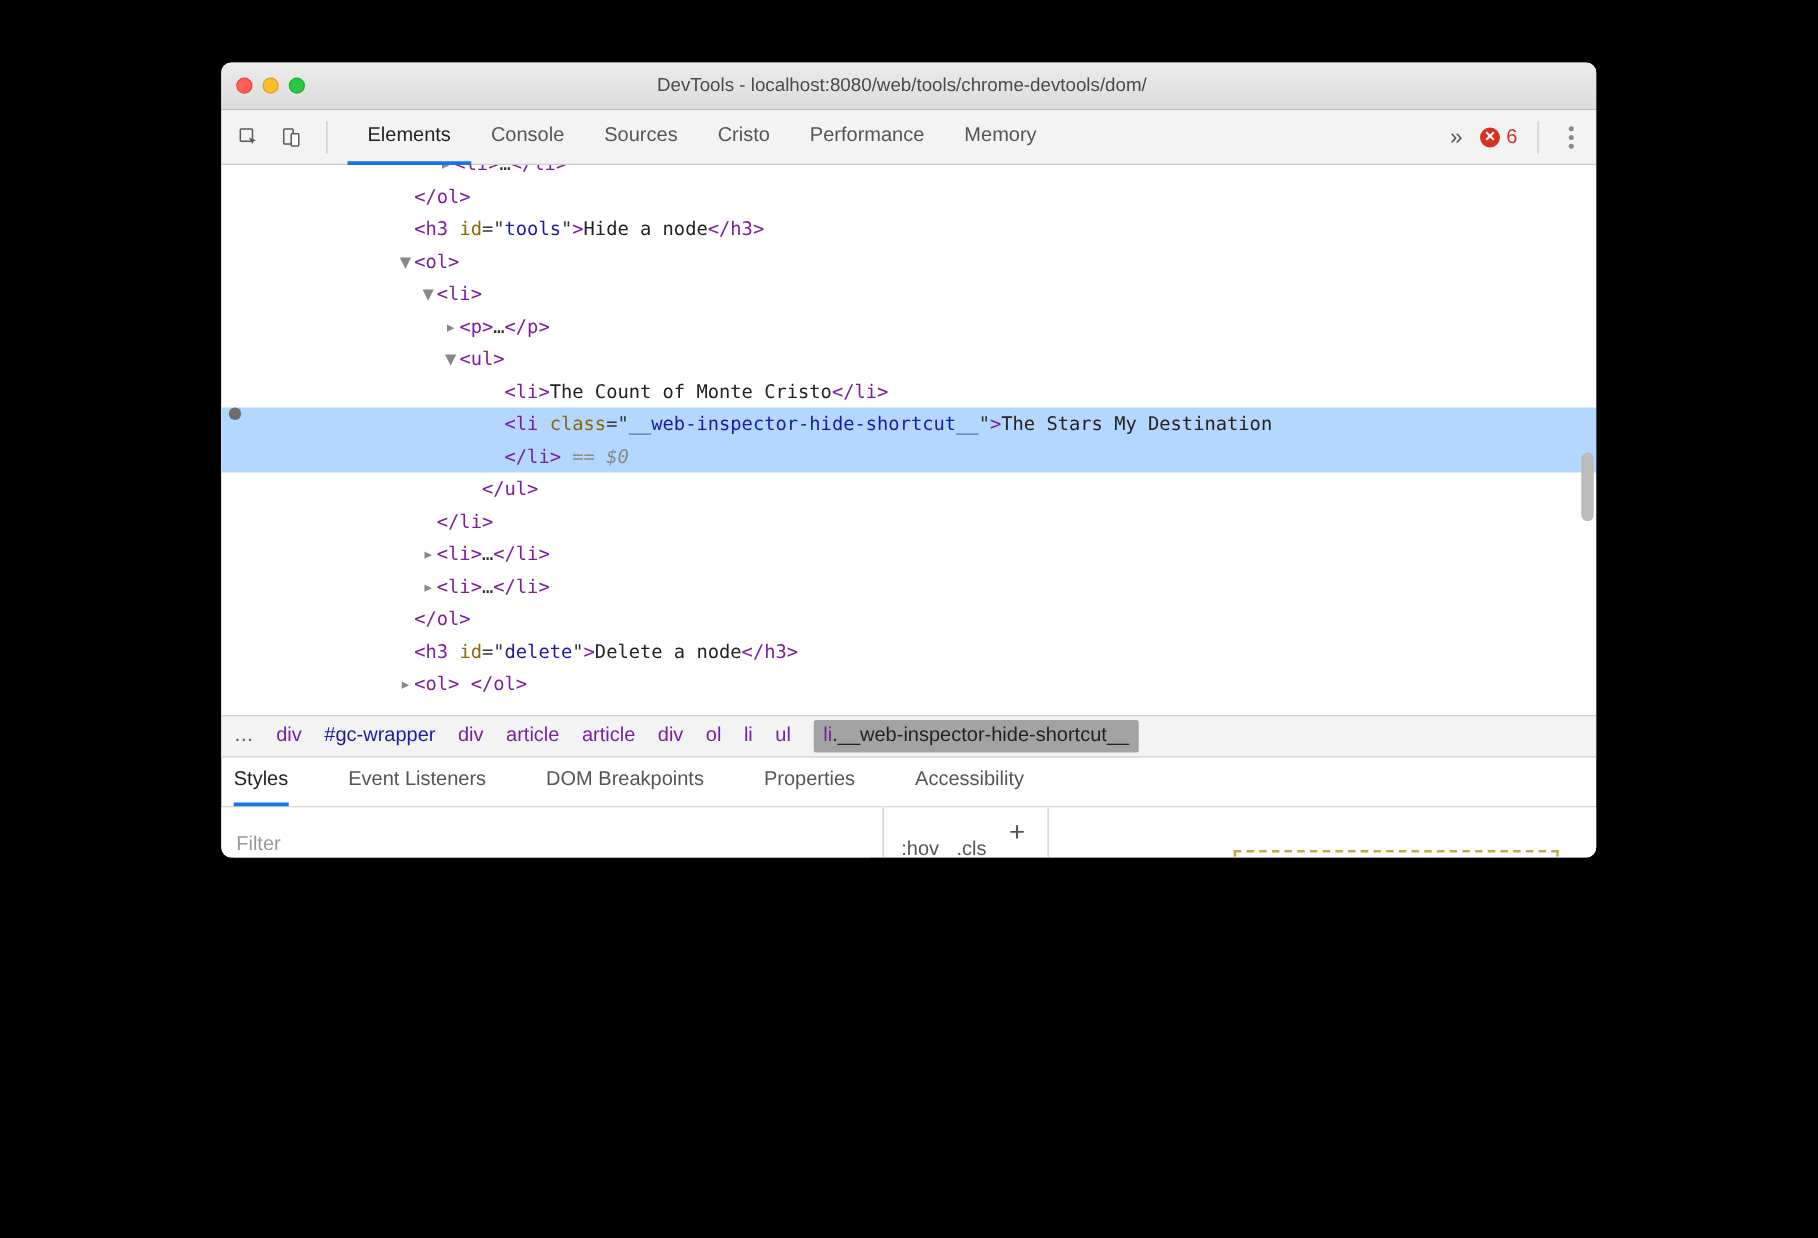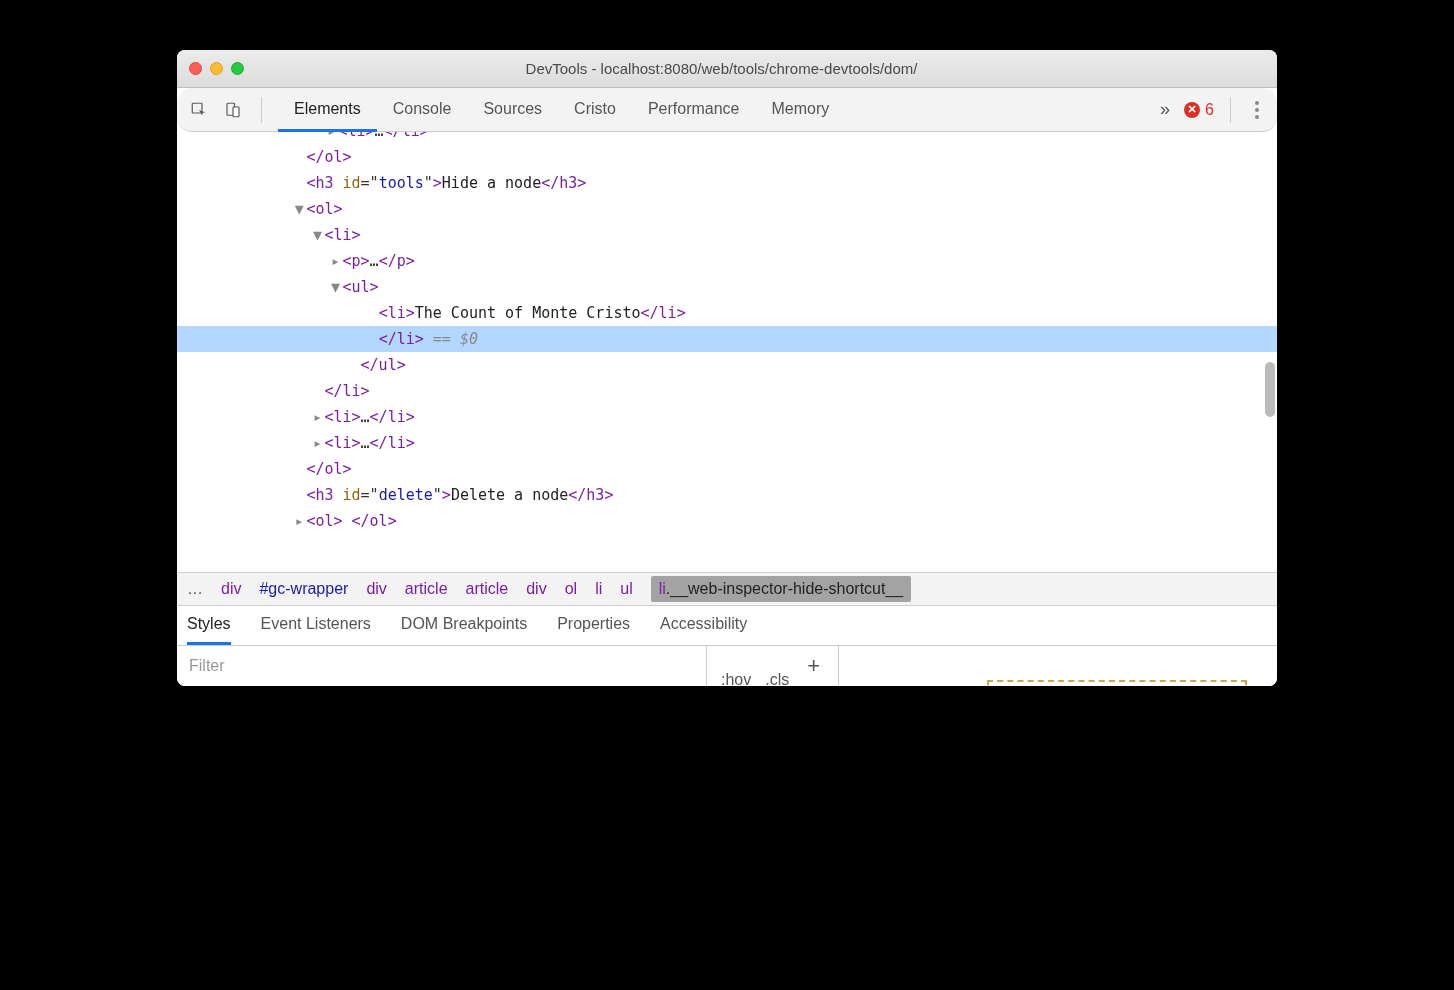"Elements" .toolbar { border-radius: 15px -> none }
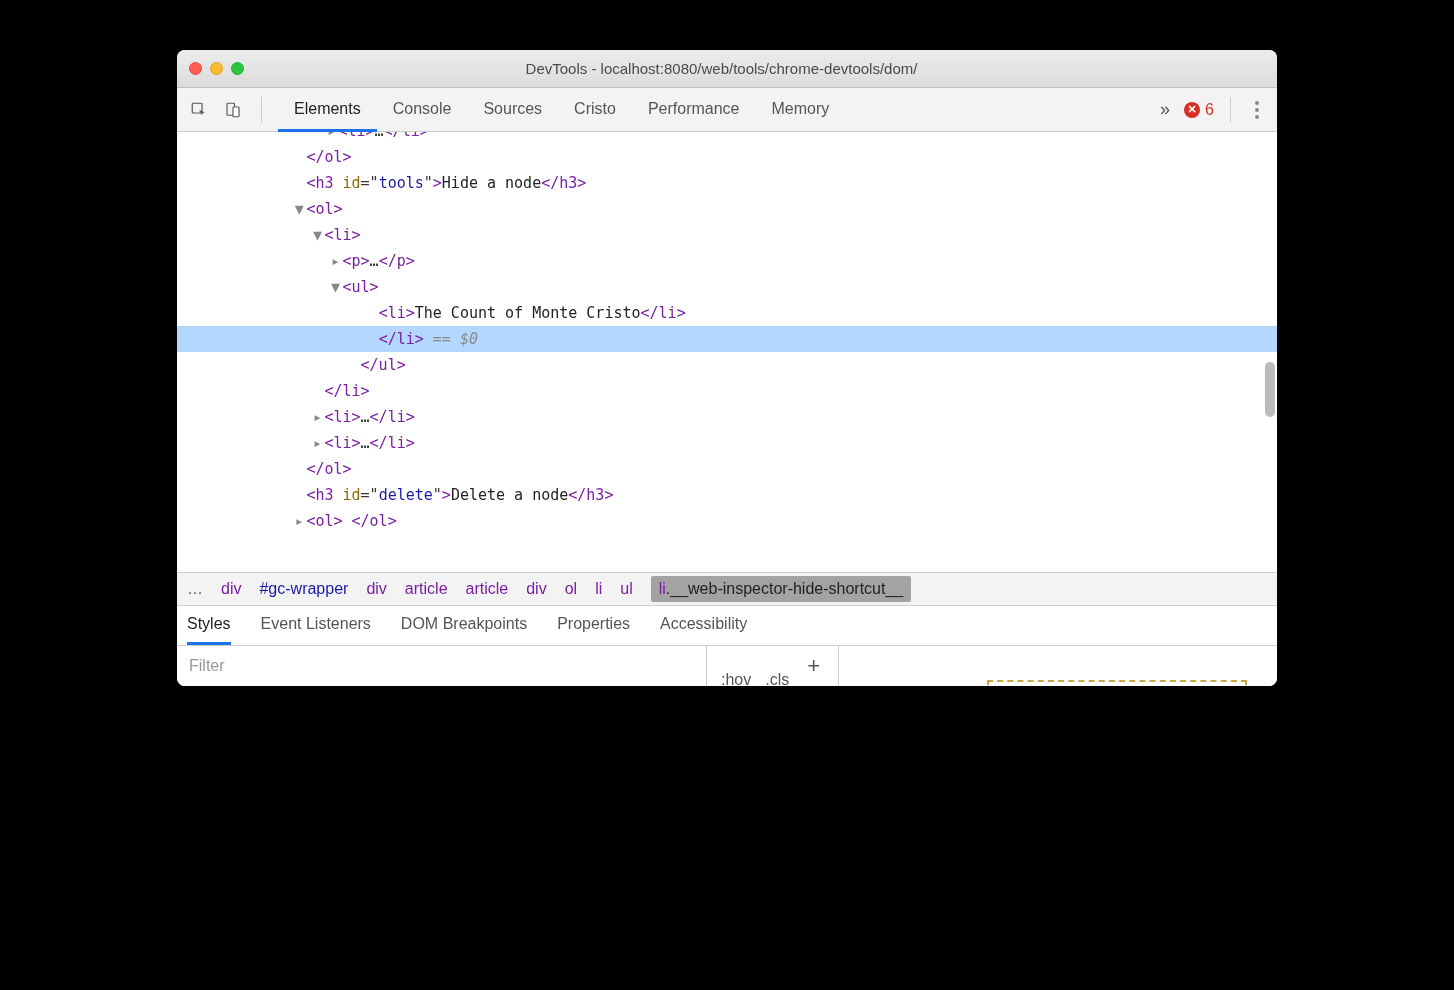"</ol>" .codeline { padding-left: 7px -> 32px }
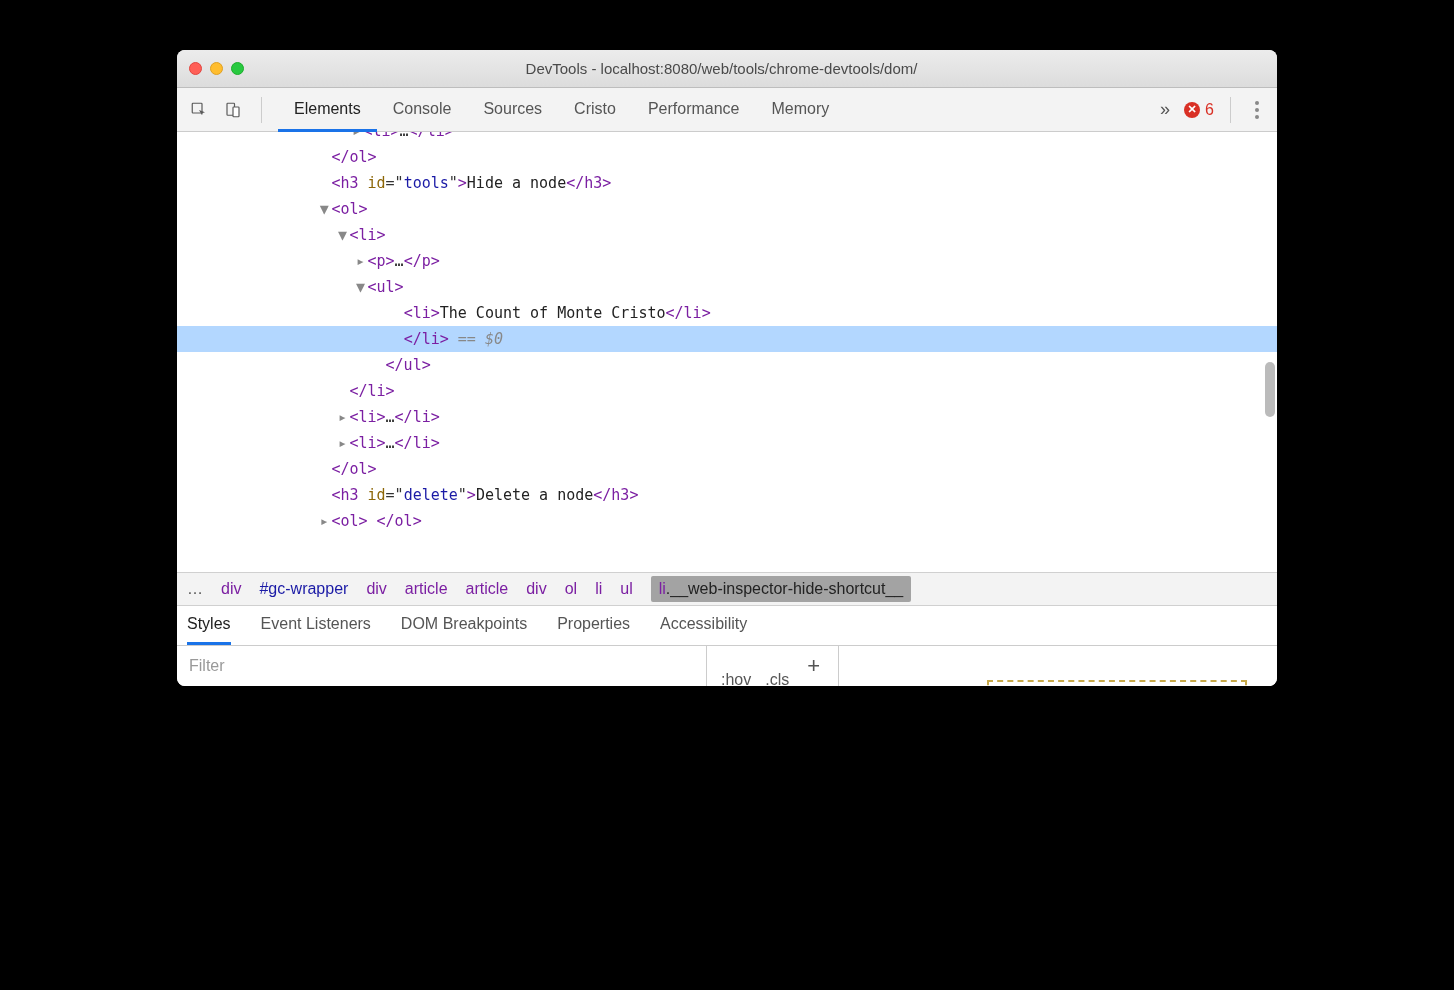"<li" div.codeline { html: none -> <div><span></span><span> </span><span></span><span>&lt;li </span><span>class</span>="<span>__web-inspector-hide-shortcut__</span>"<span>&gt;</span><span>The Stars My Destination</span></div> }
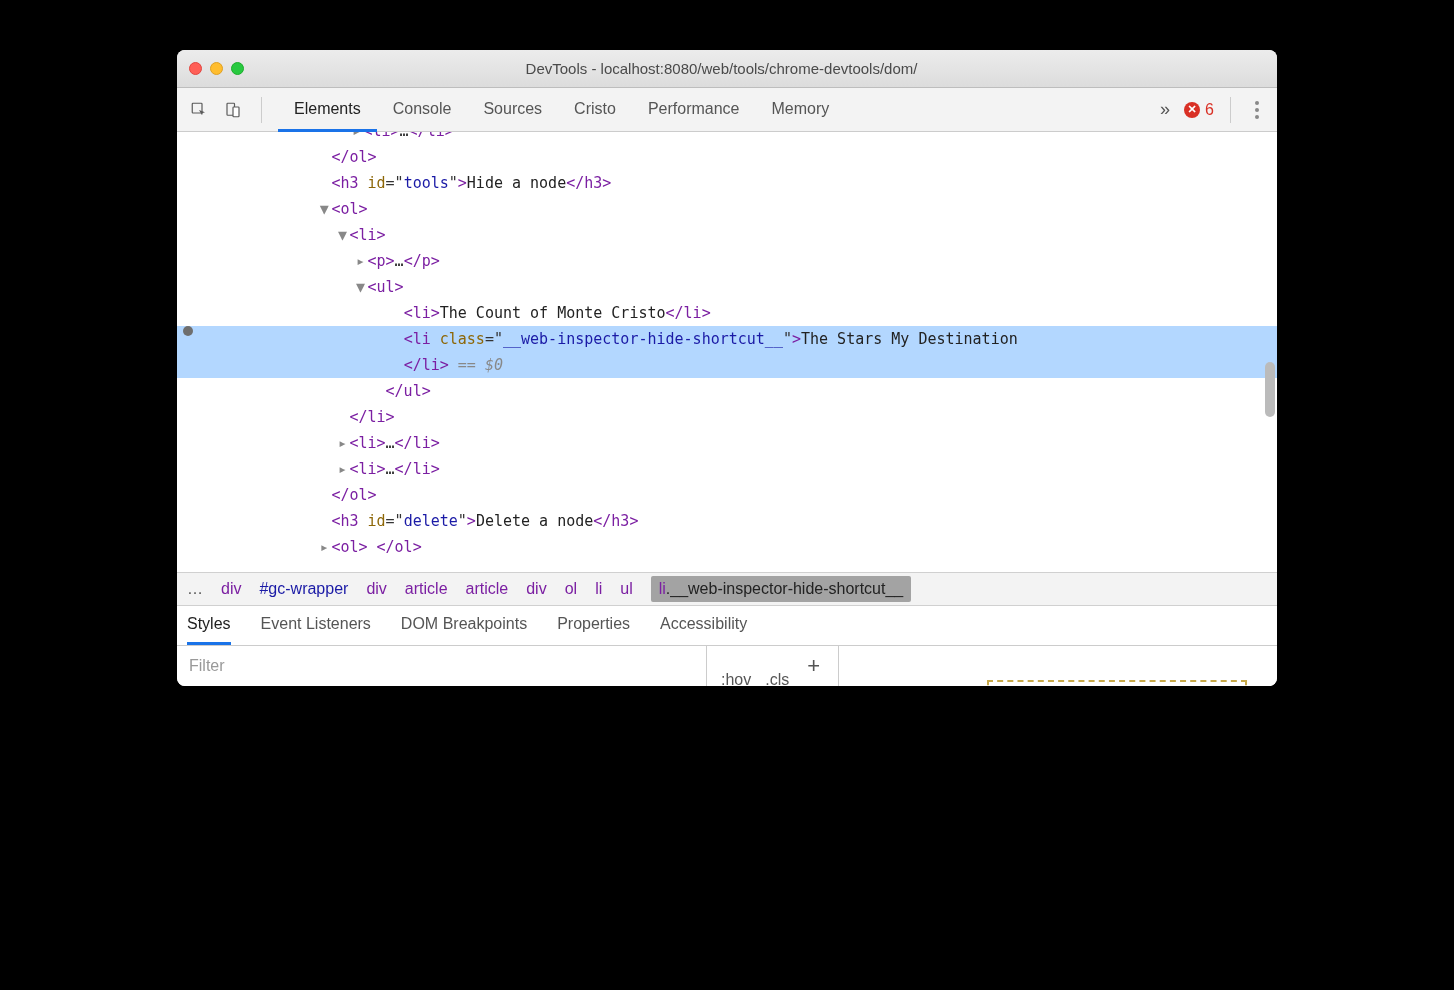"Styles" .subtabs { gap: 30px -> 48px }
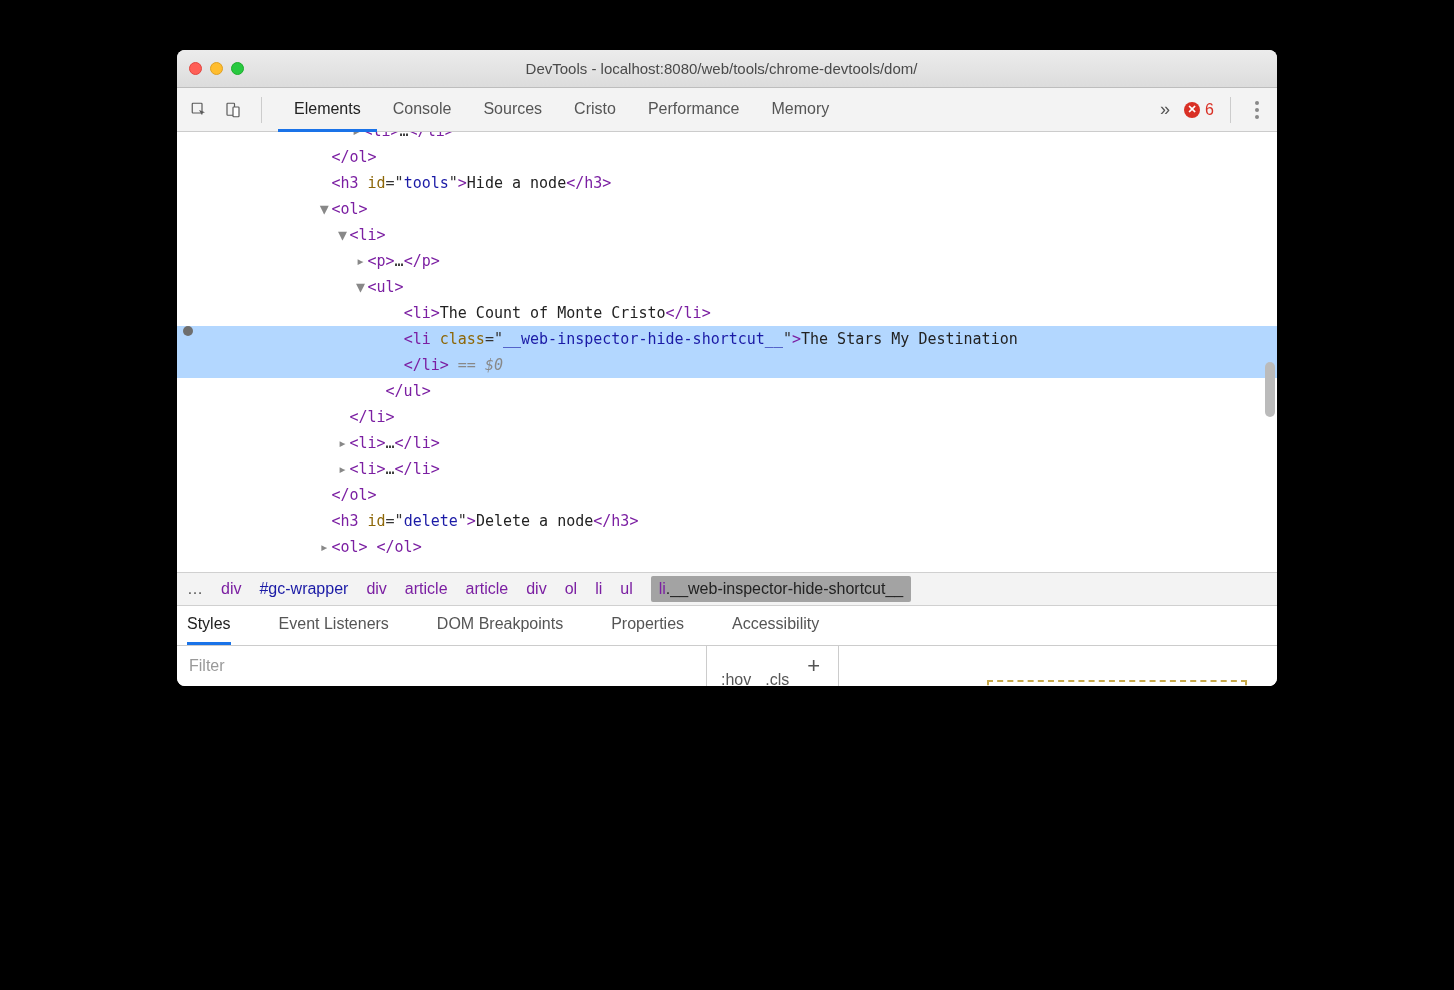"Filter" .filterbox { align-items: center -> flex-end }
